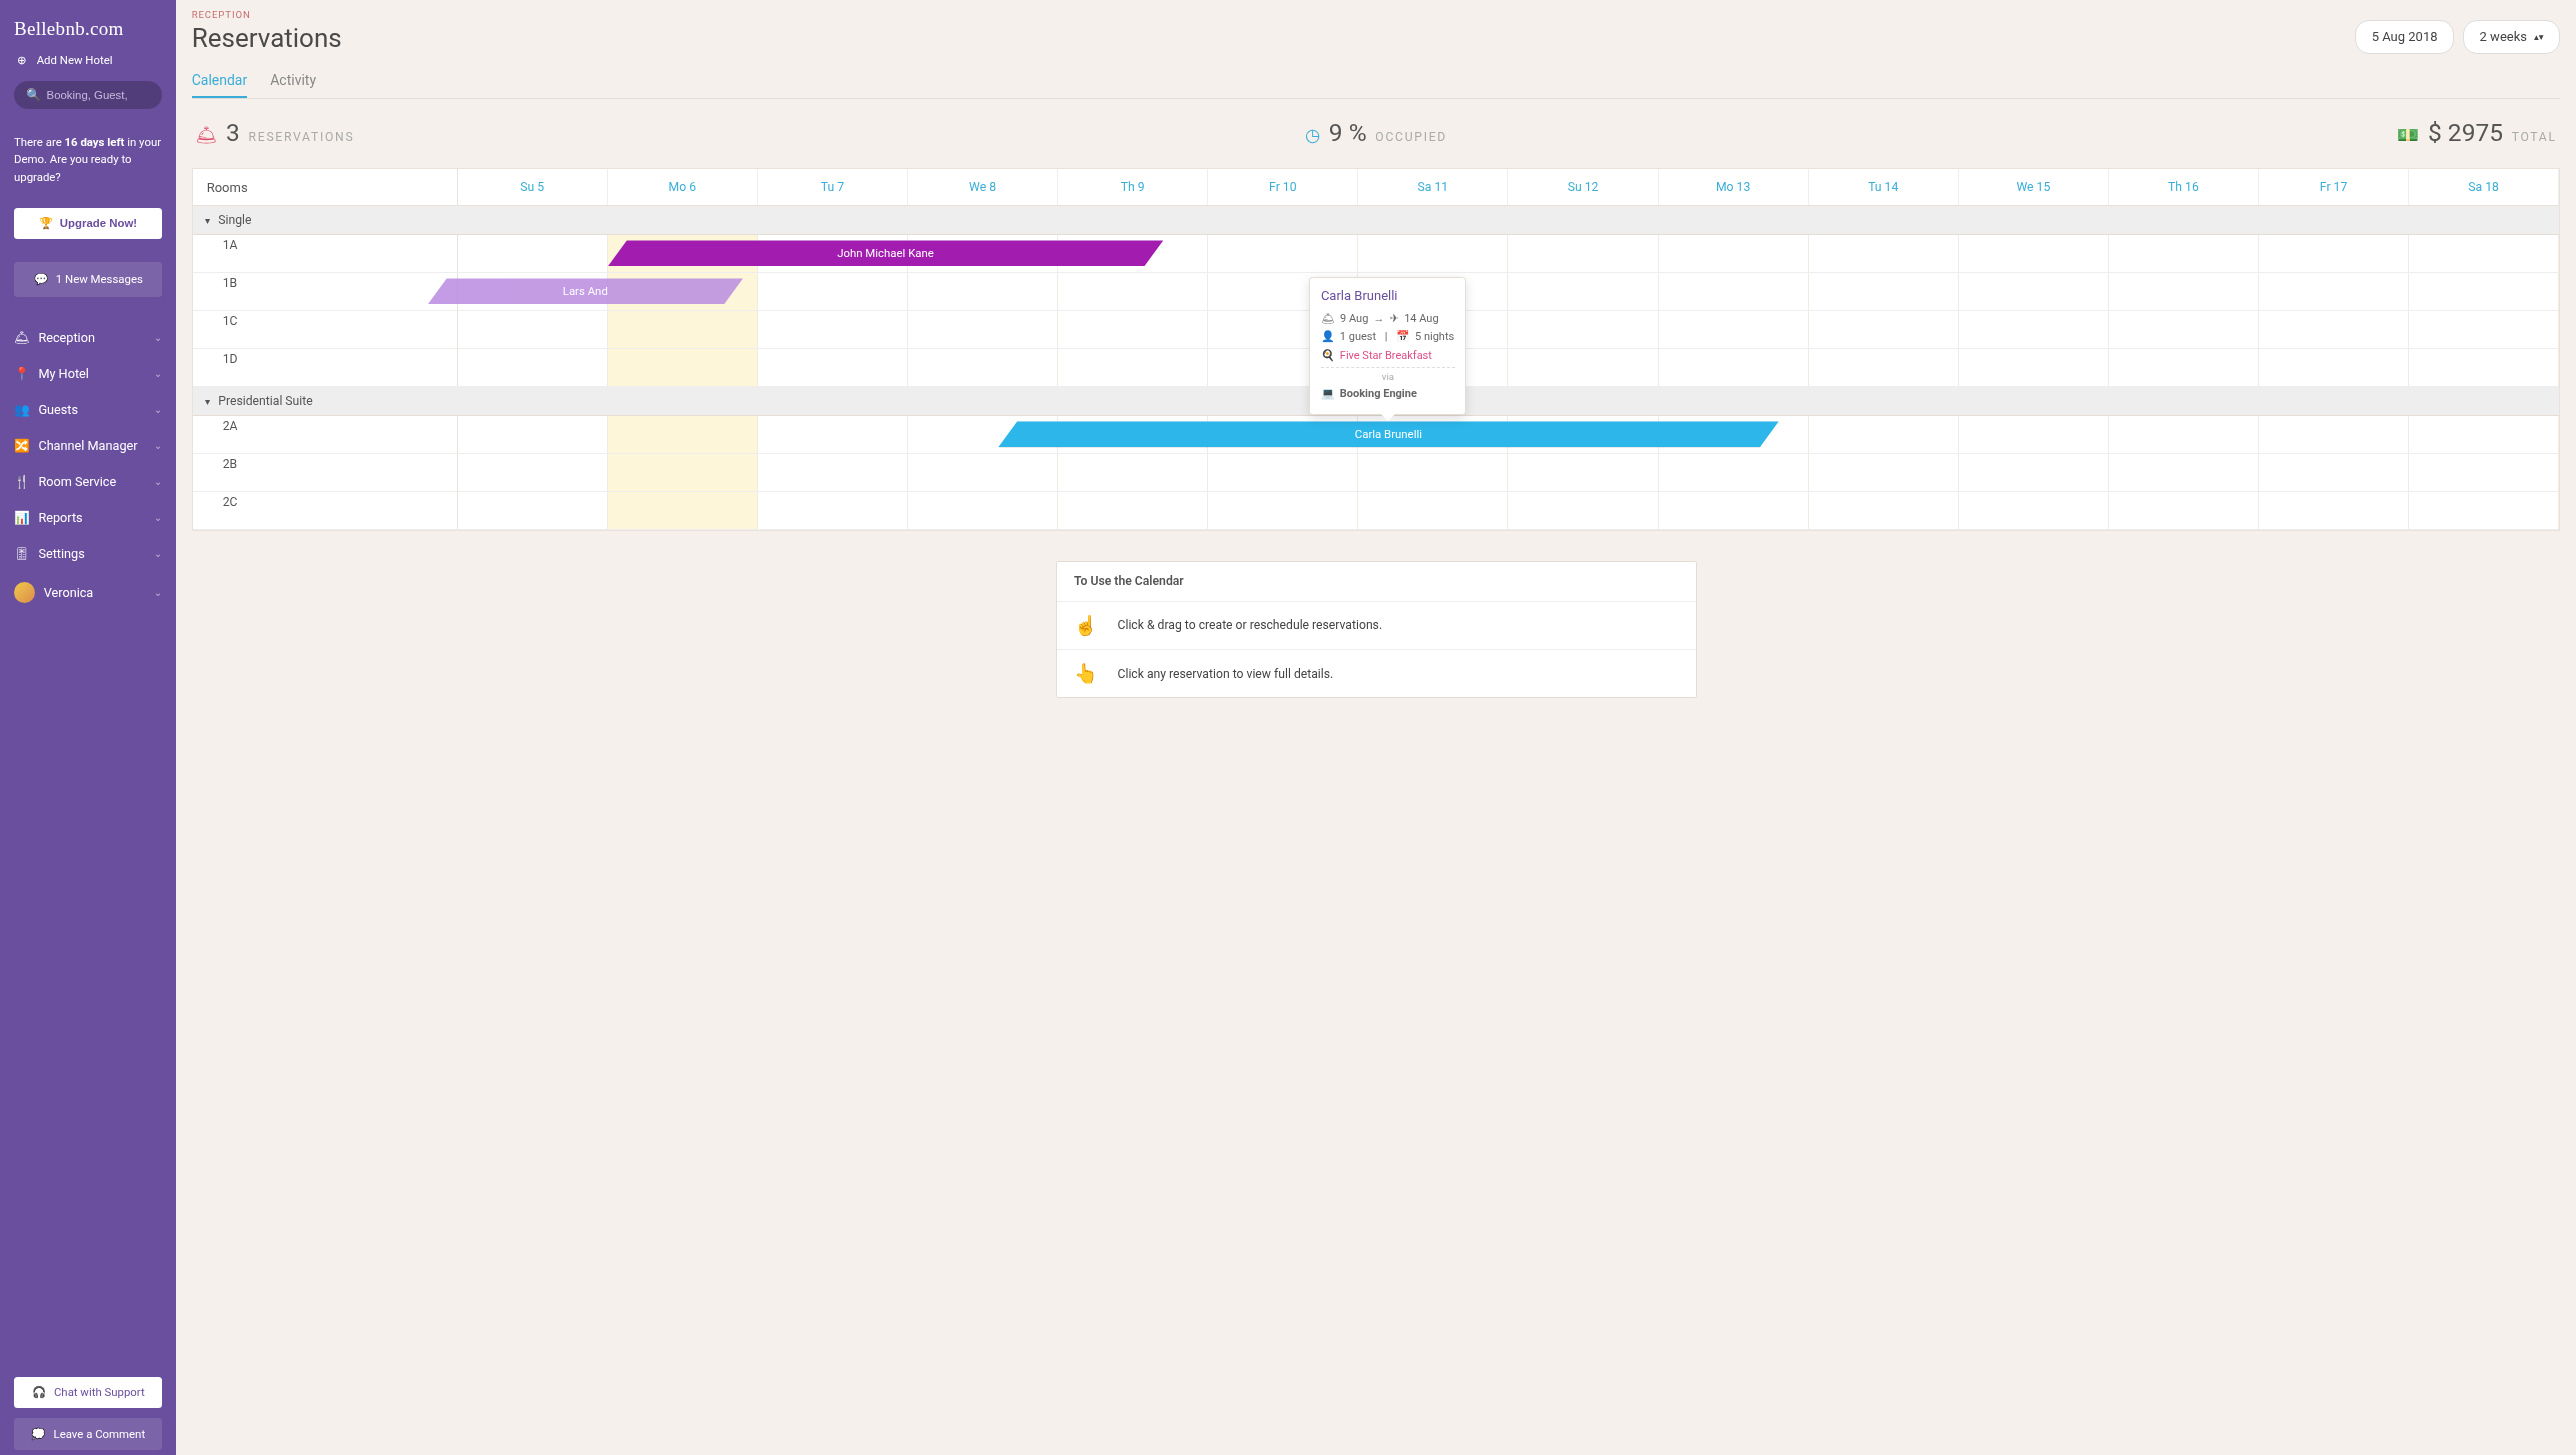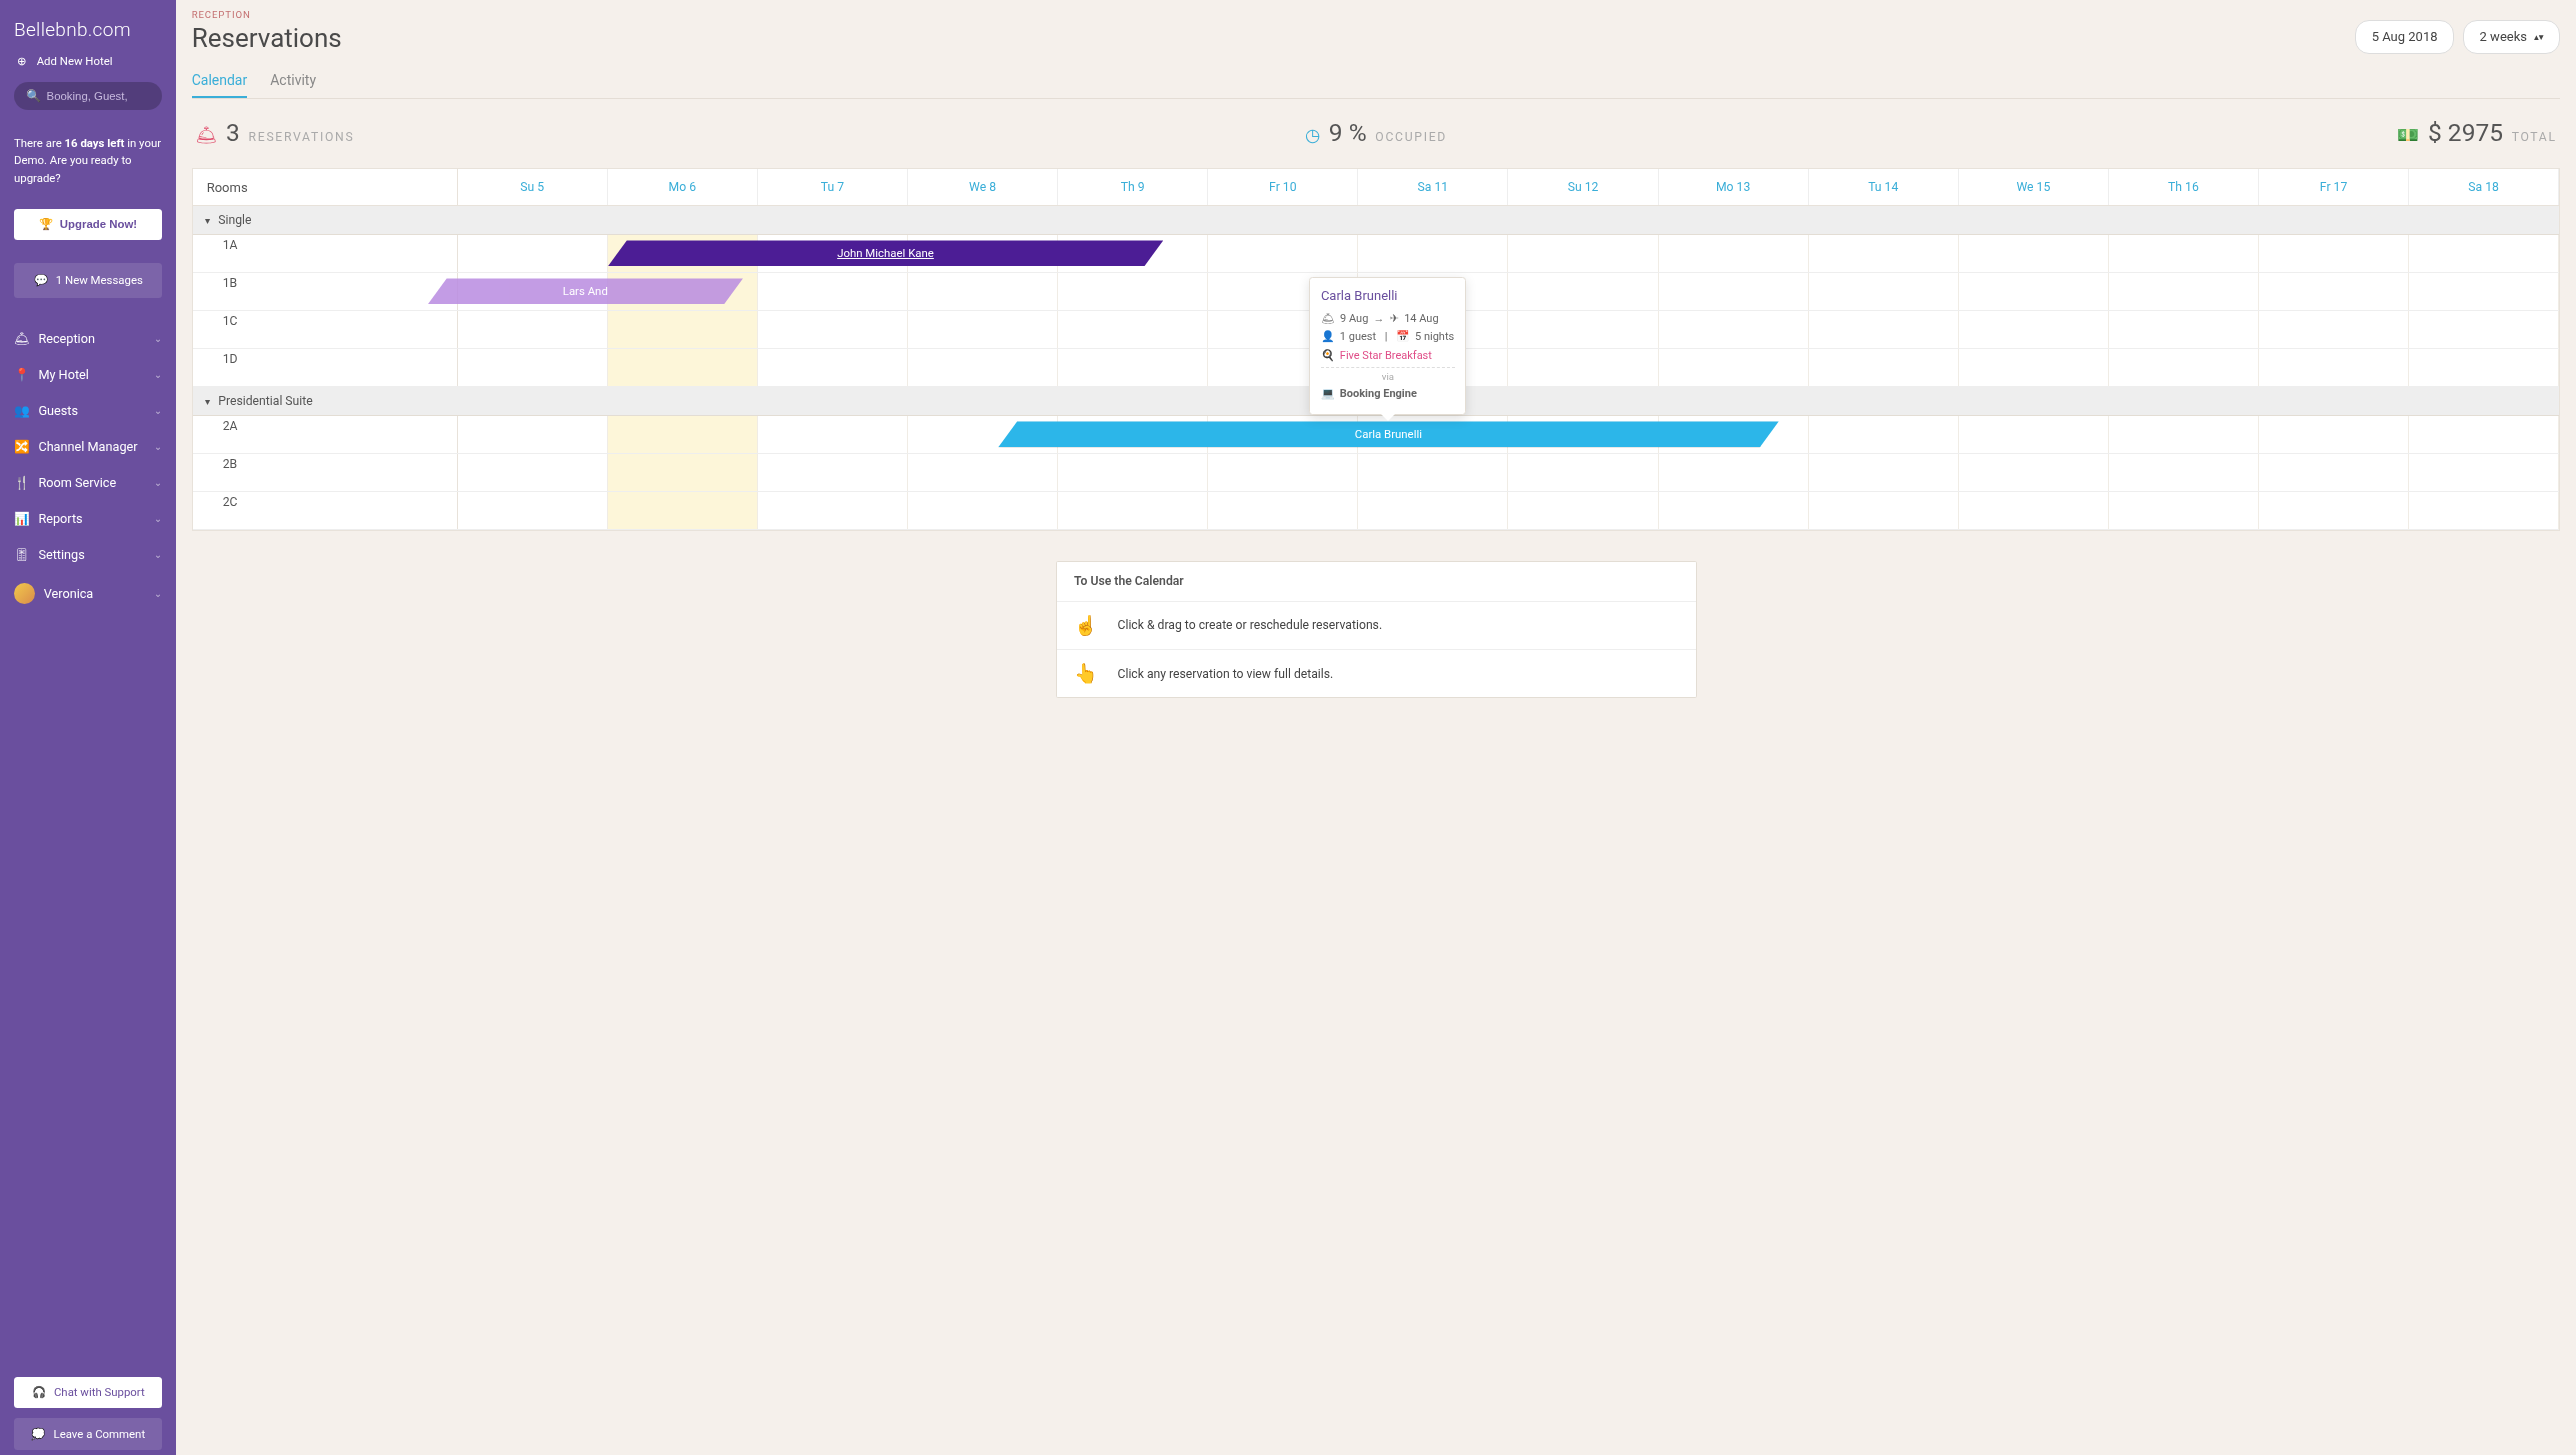"Bellebnb.com" .brand { font-family: none -> Liberation Serif, serif }
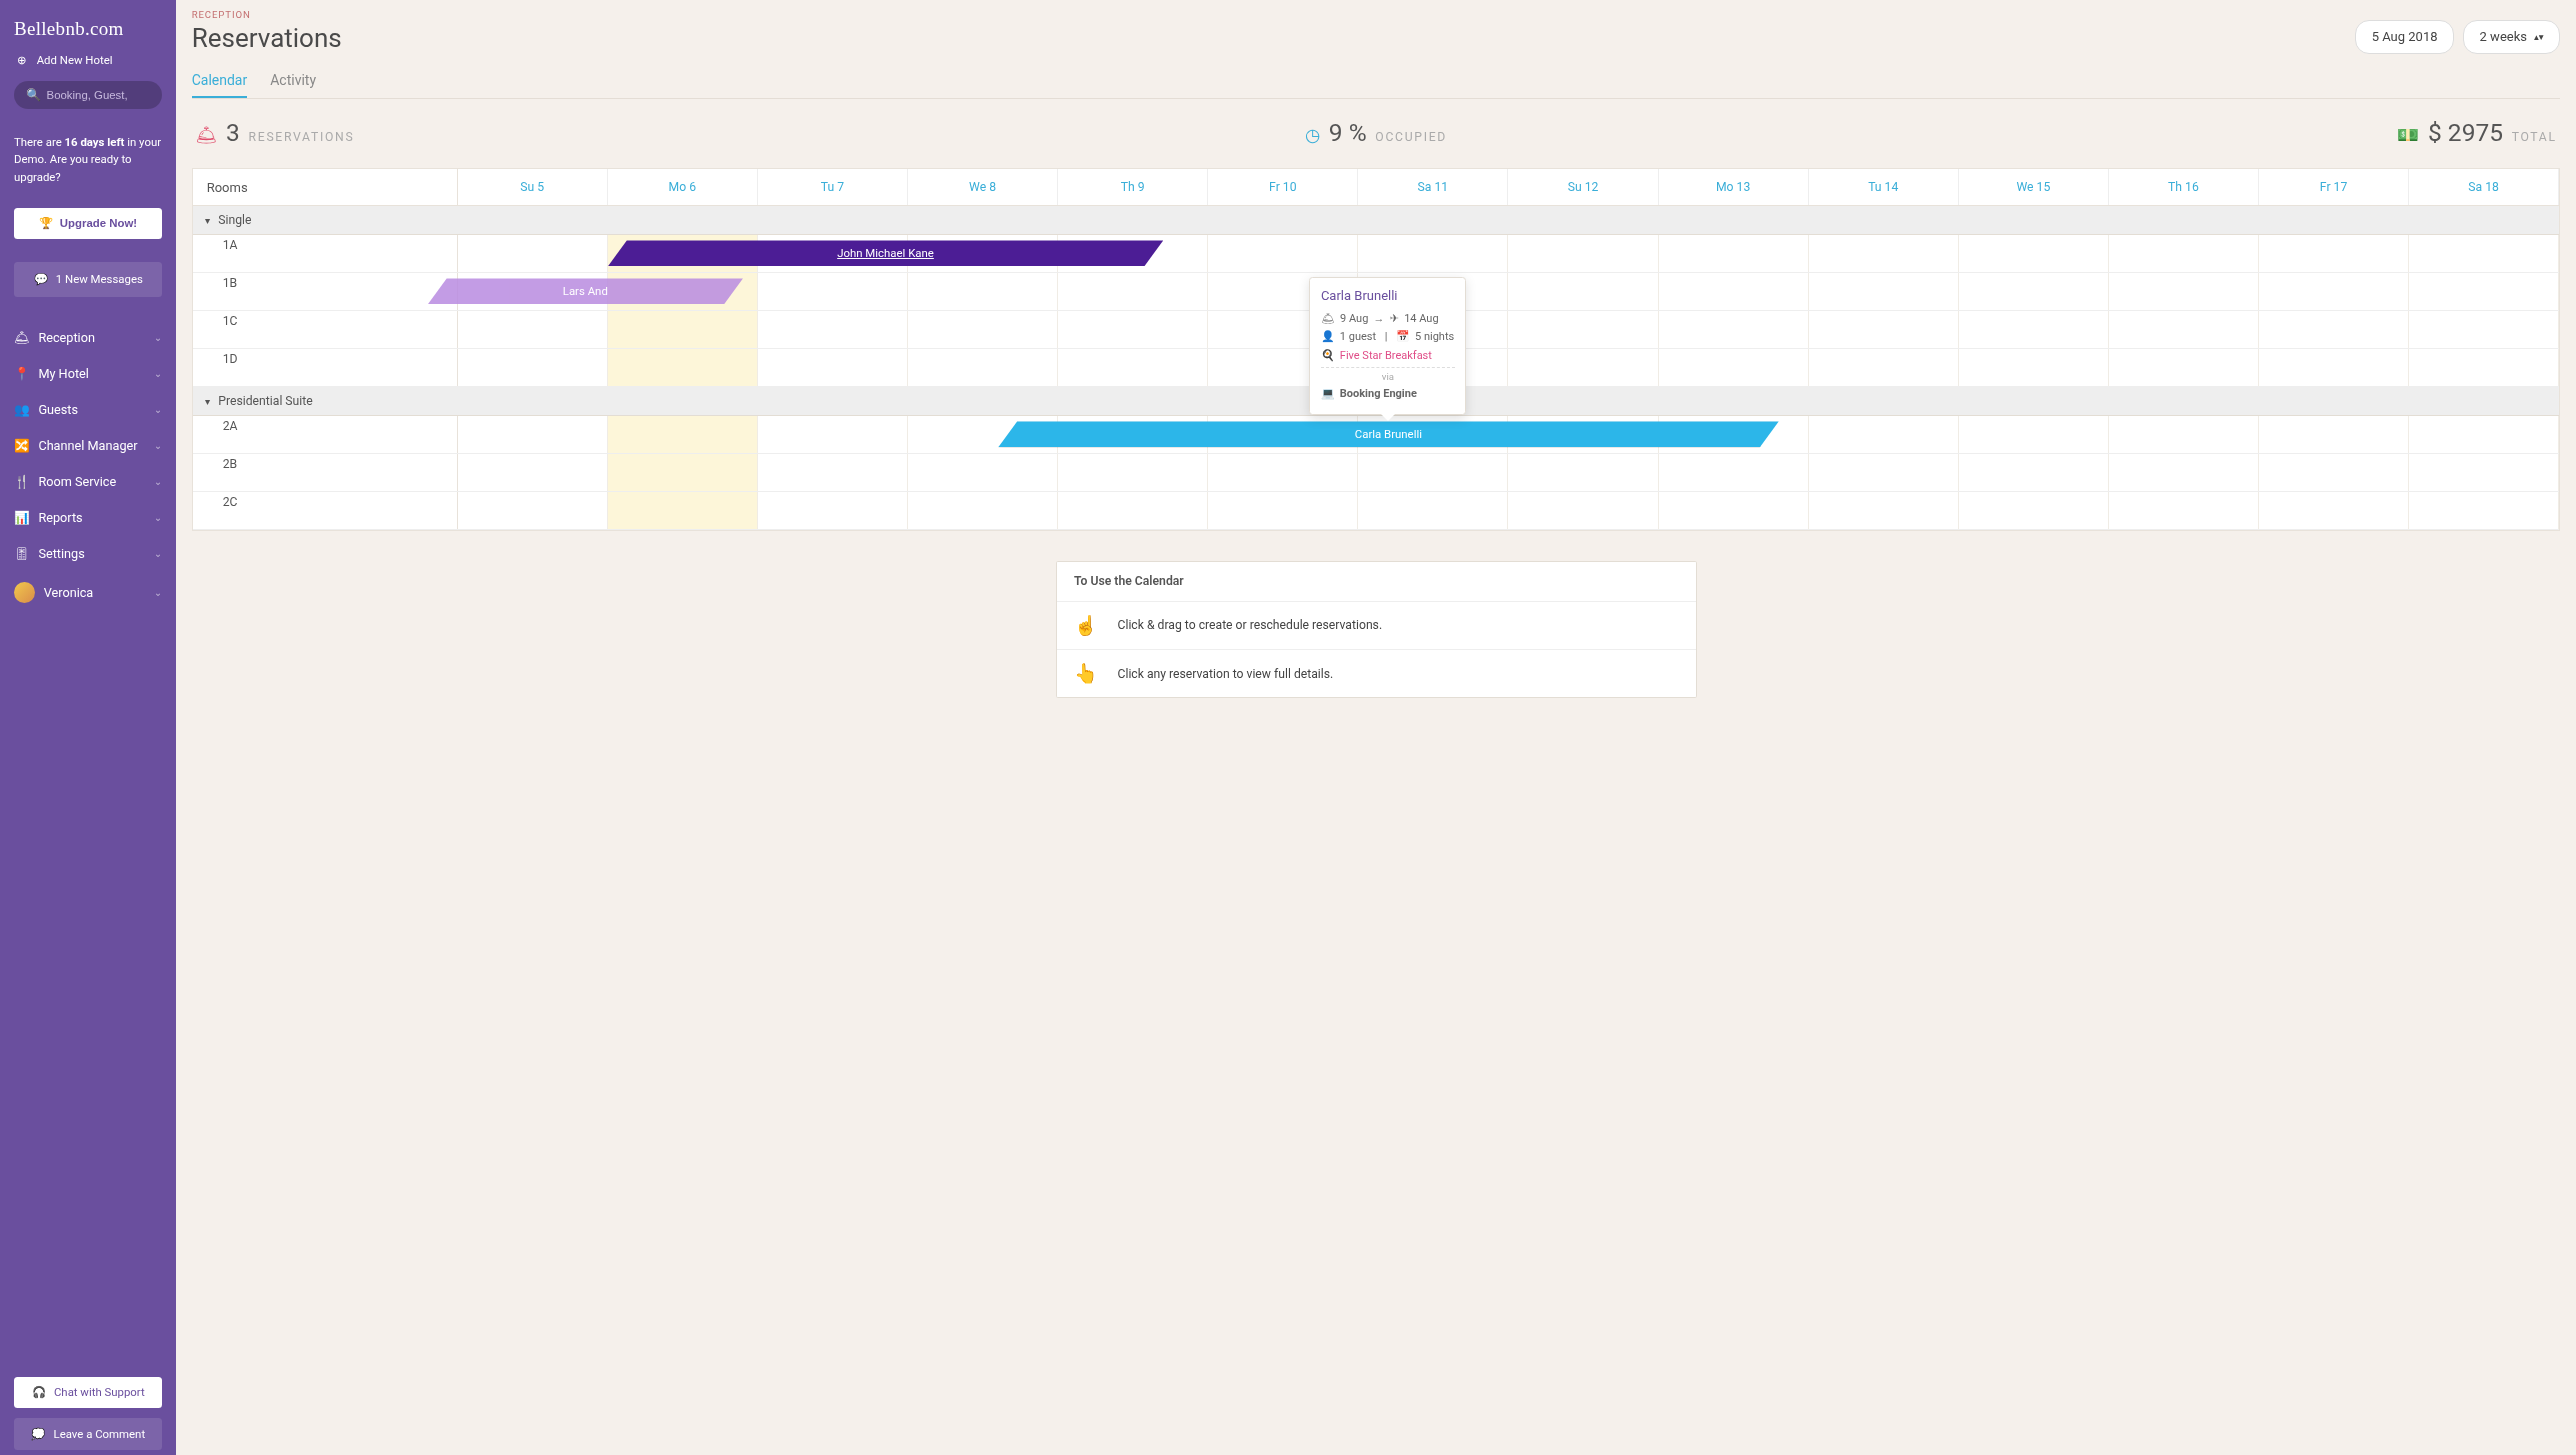"John Michael Kane" .res.green { background: #4c1d95 -> #a21caf; text-decoration: underline -> none }
